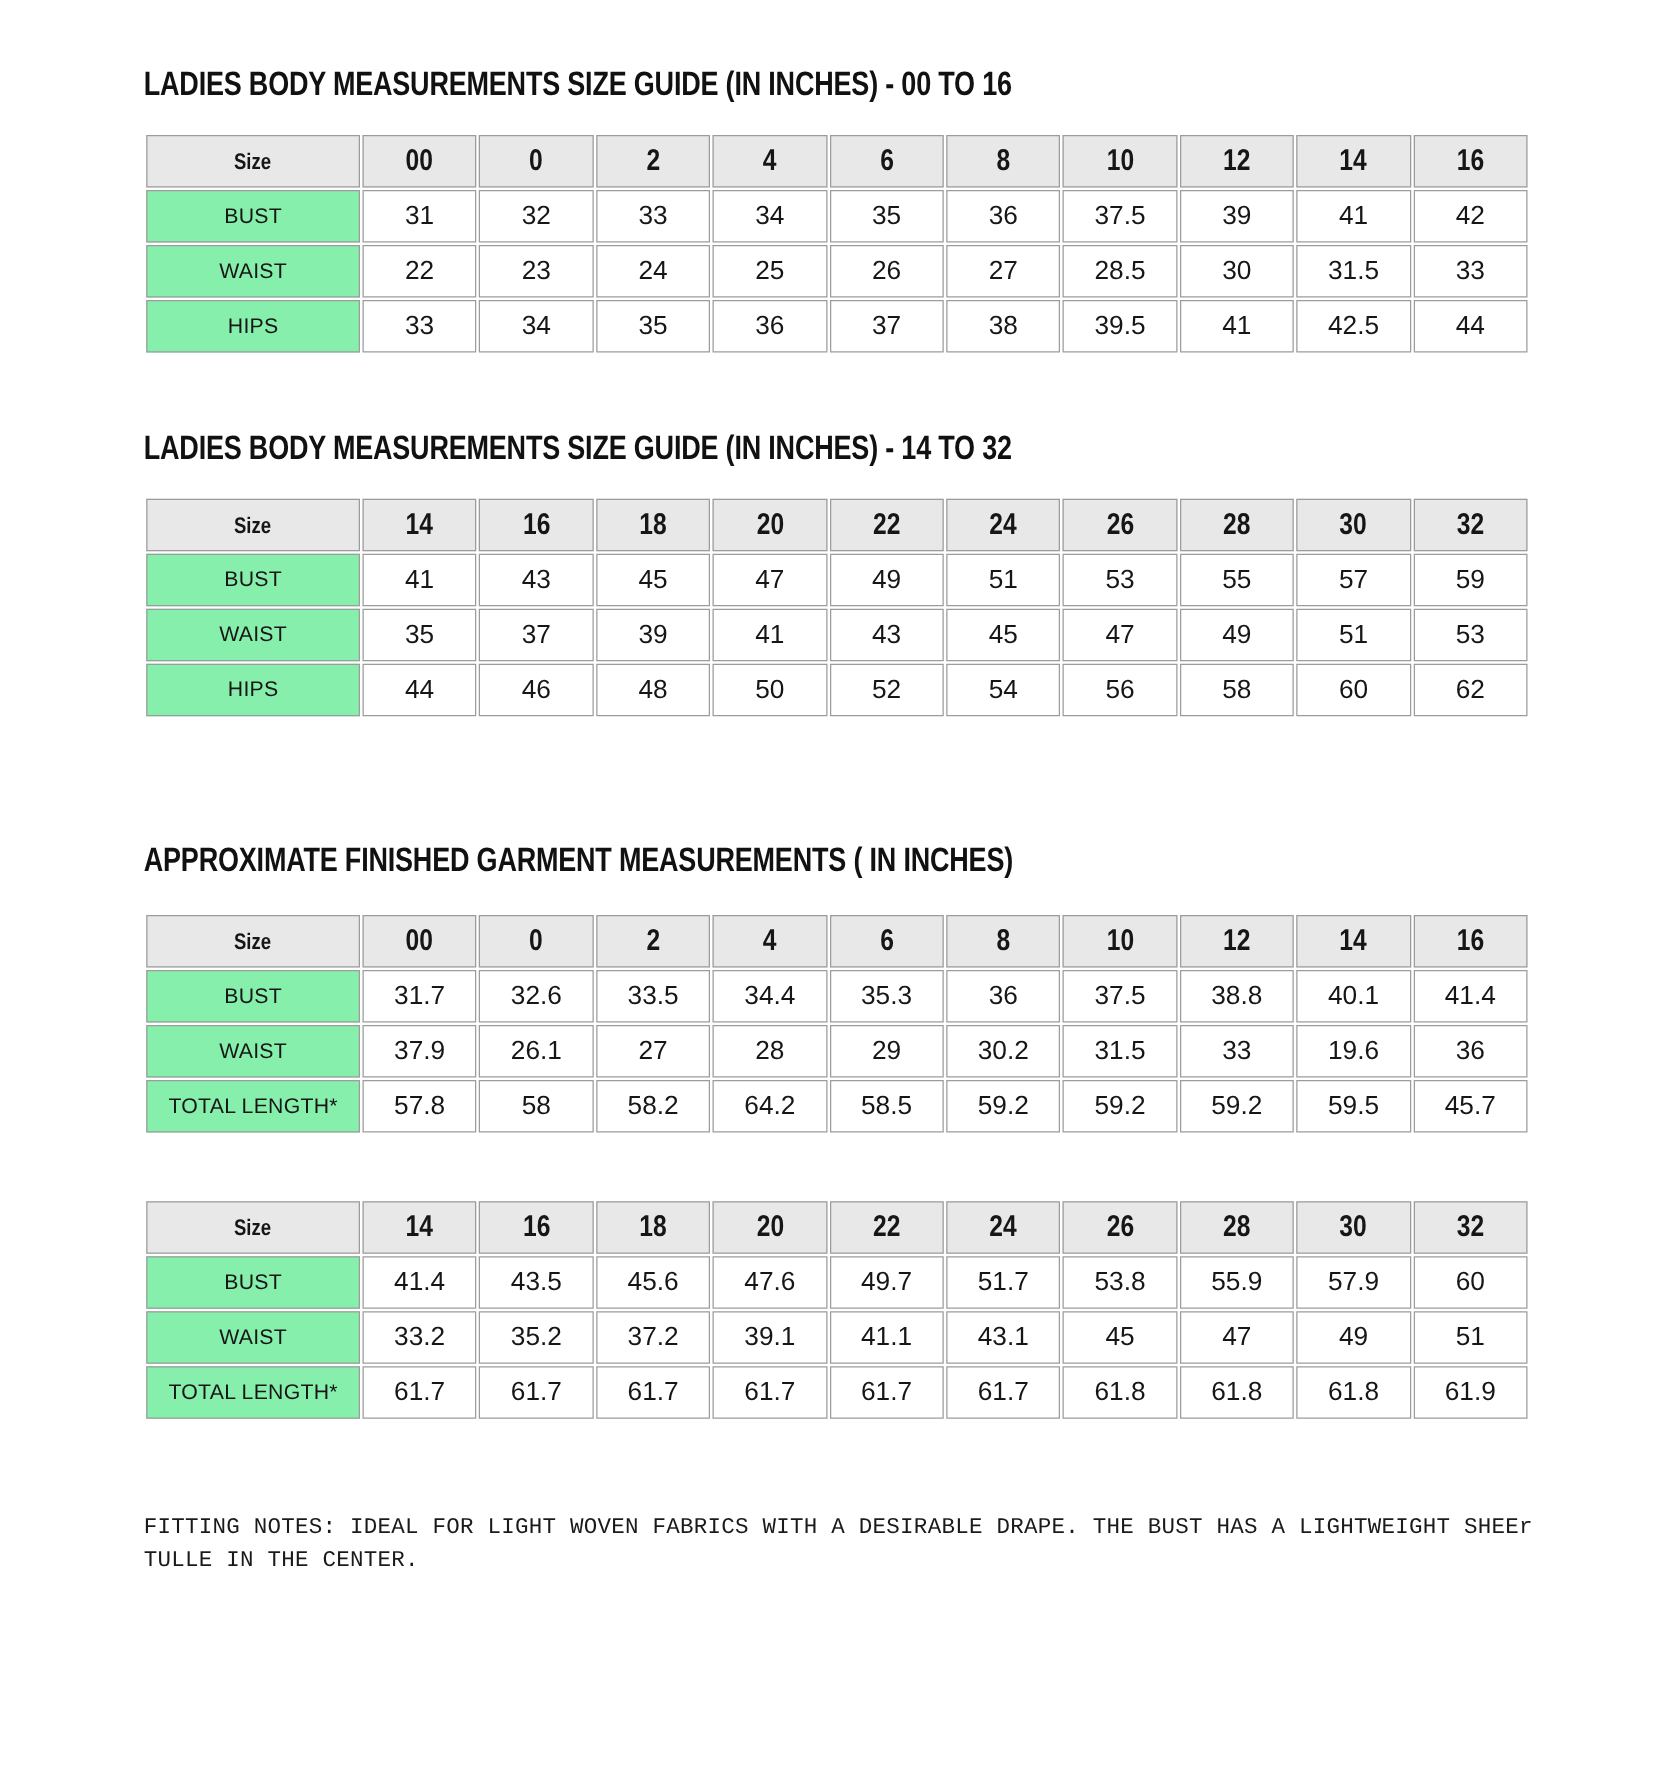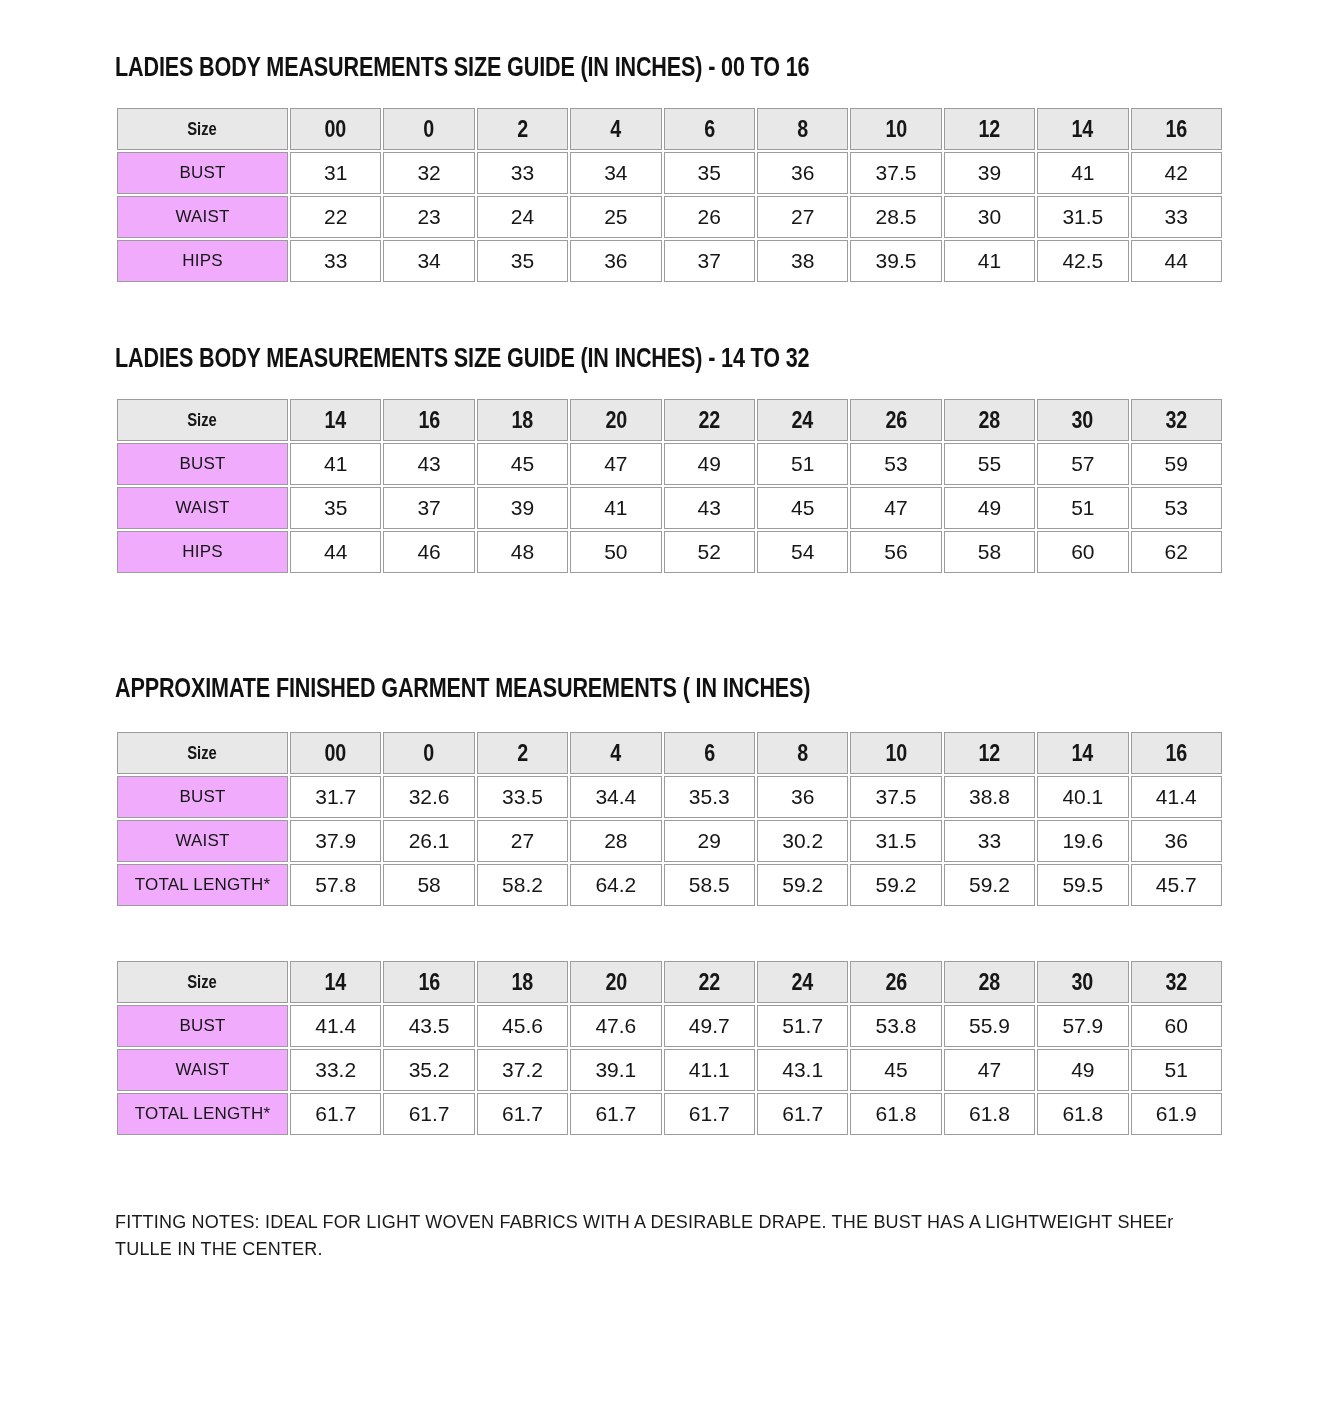"BUST" table.size-table td.row-label { background: #f0abfc -> #86efac }
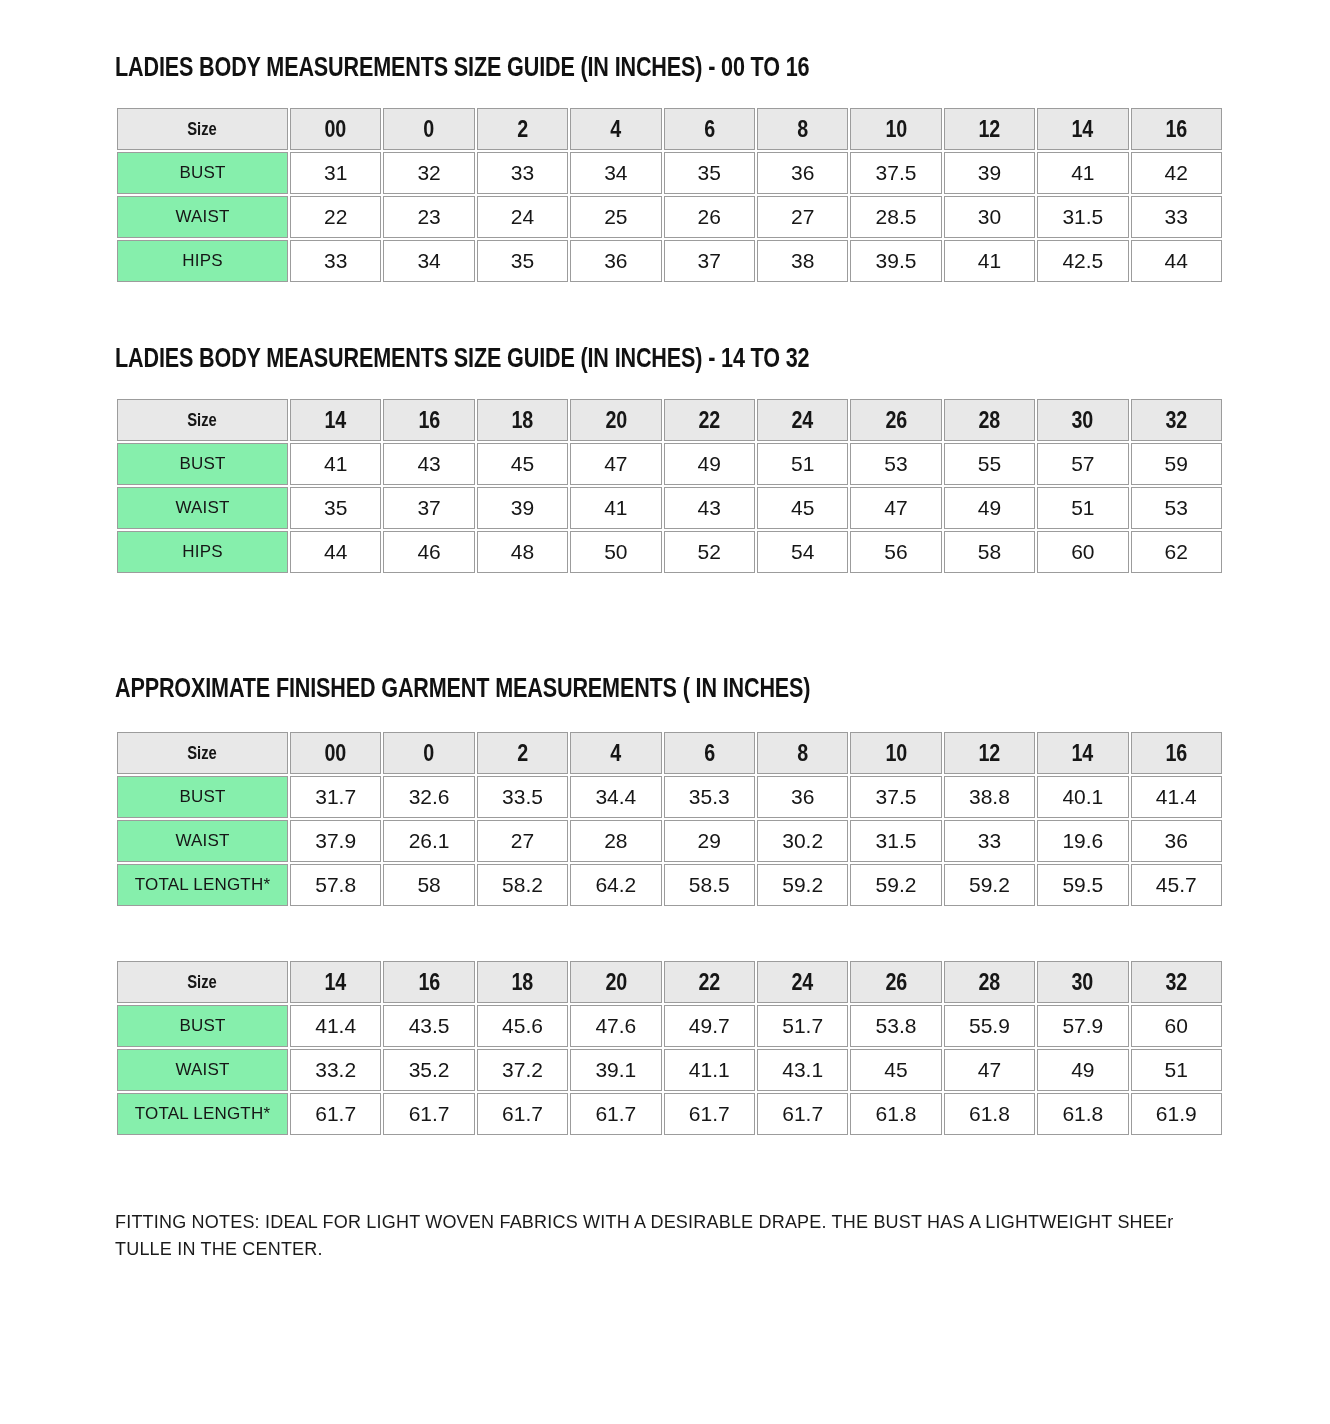"FITTING NOTES: IDEAL FOR LIGHT" p.notes { font-family: none -> Liberation Mono, monospace }
